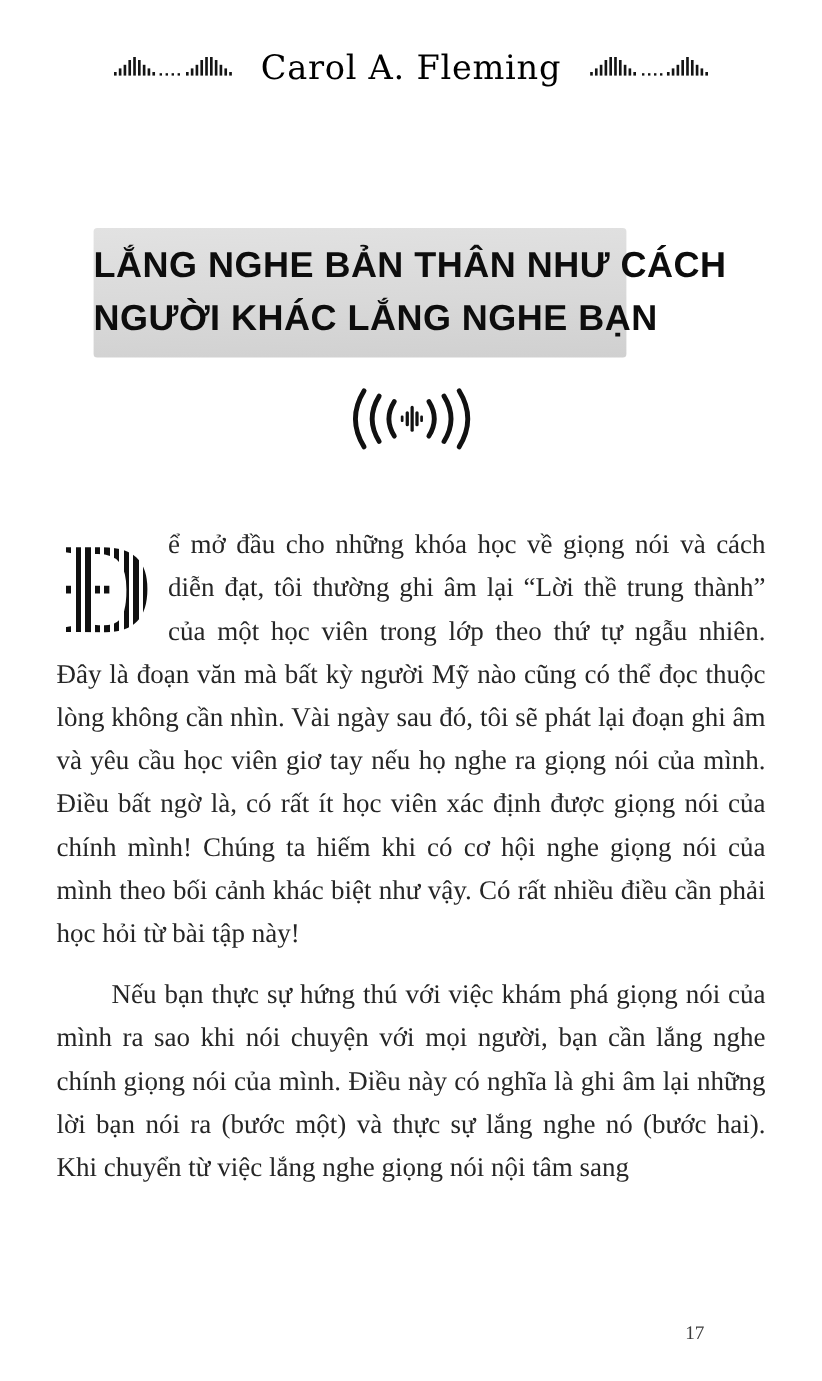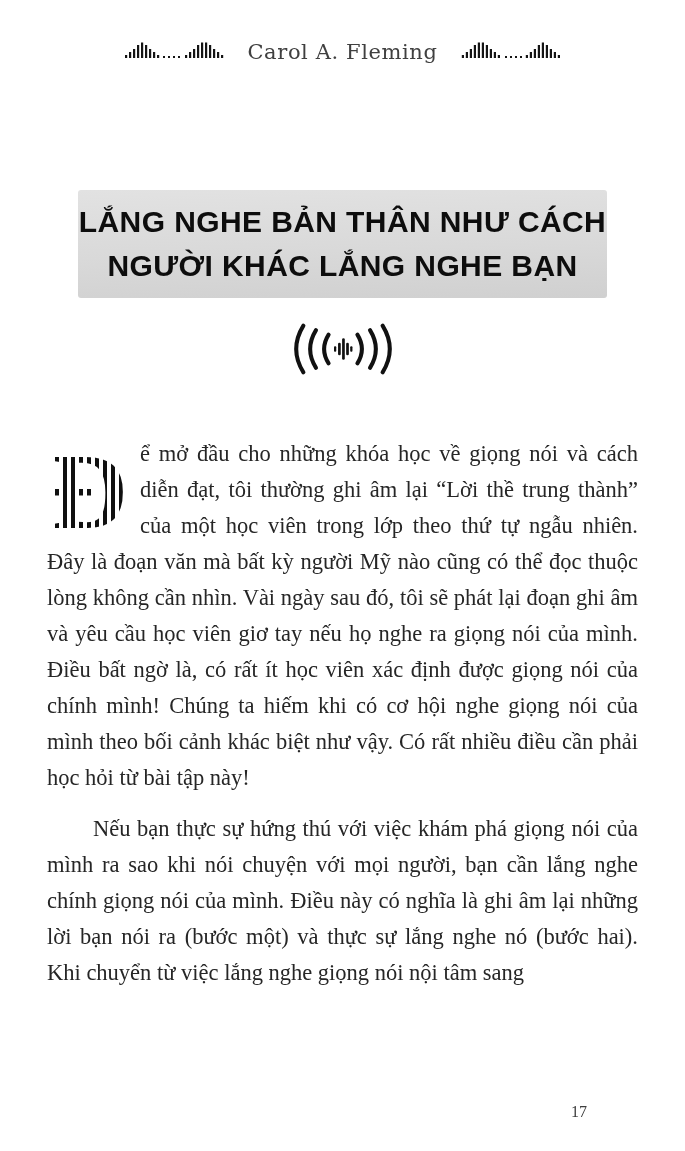"Carol A. Fleming" .author { color: #404040 -> #000000; font-size: 21px -> 28px }
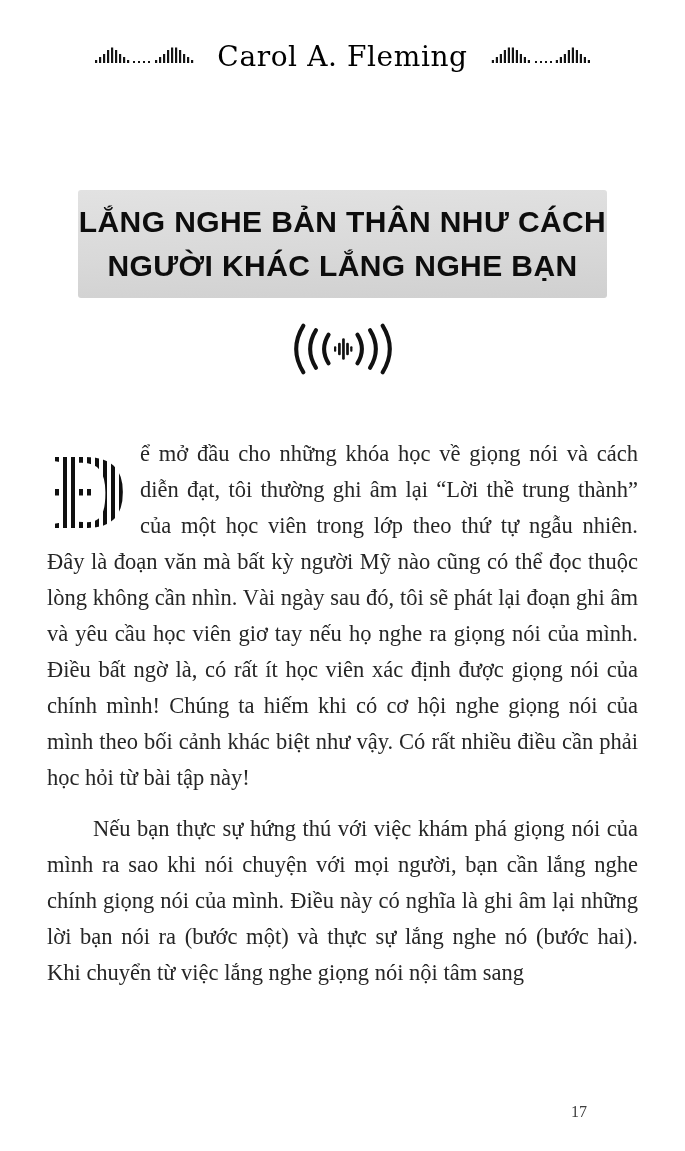"LẮNG NGHE BẢN THÂN NHƯ" .titlebox { width: 529px -> 444px }
